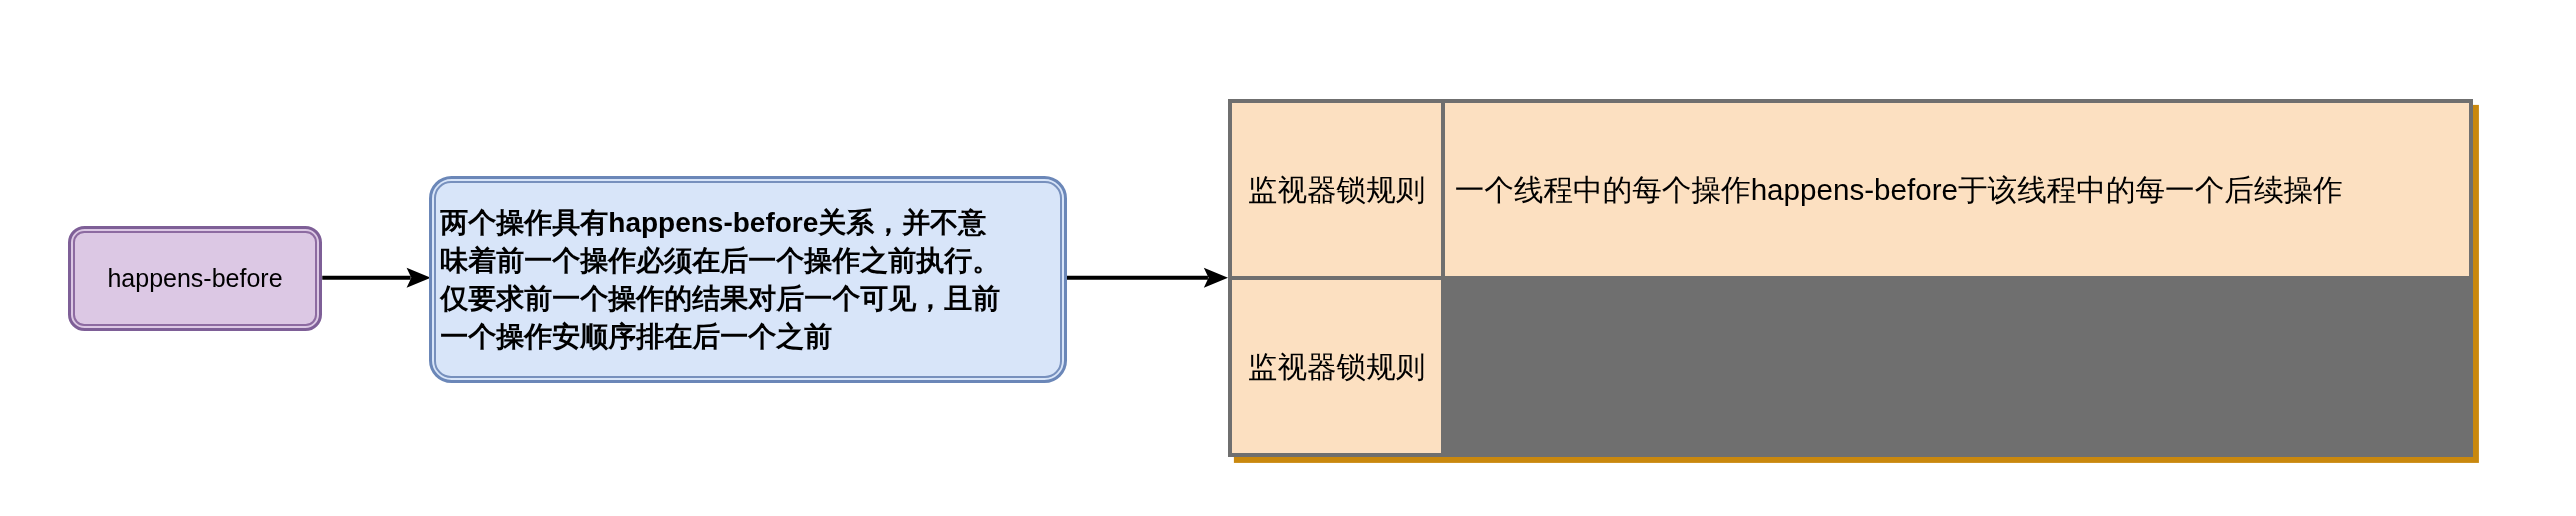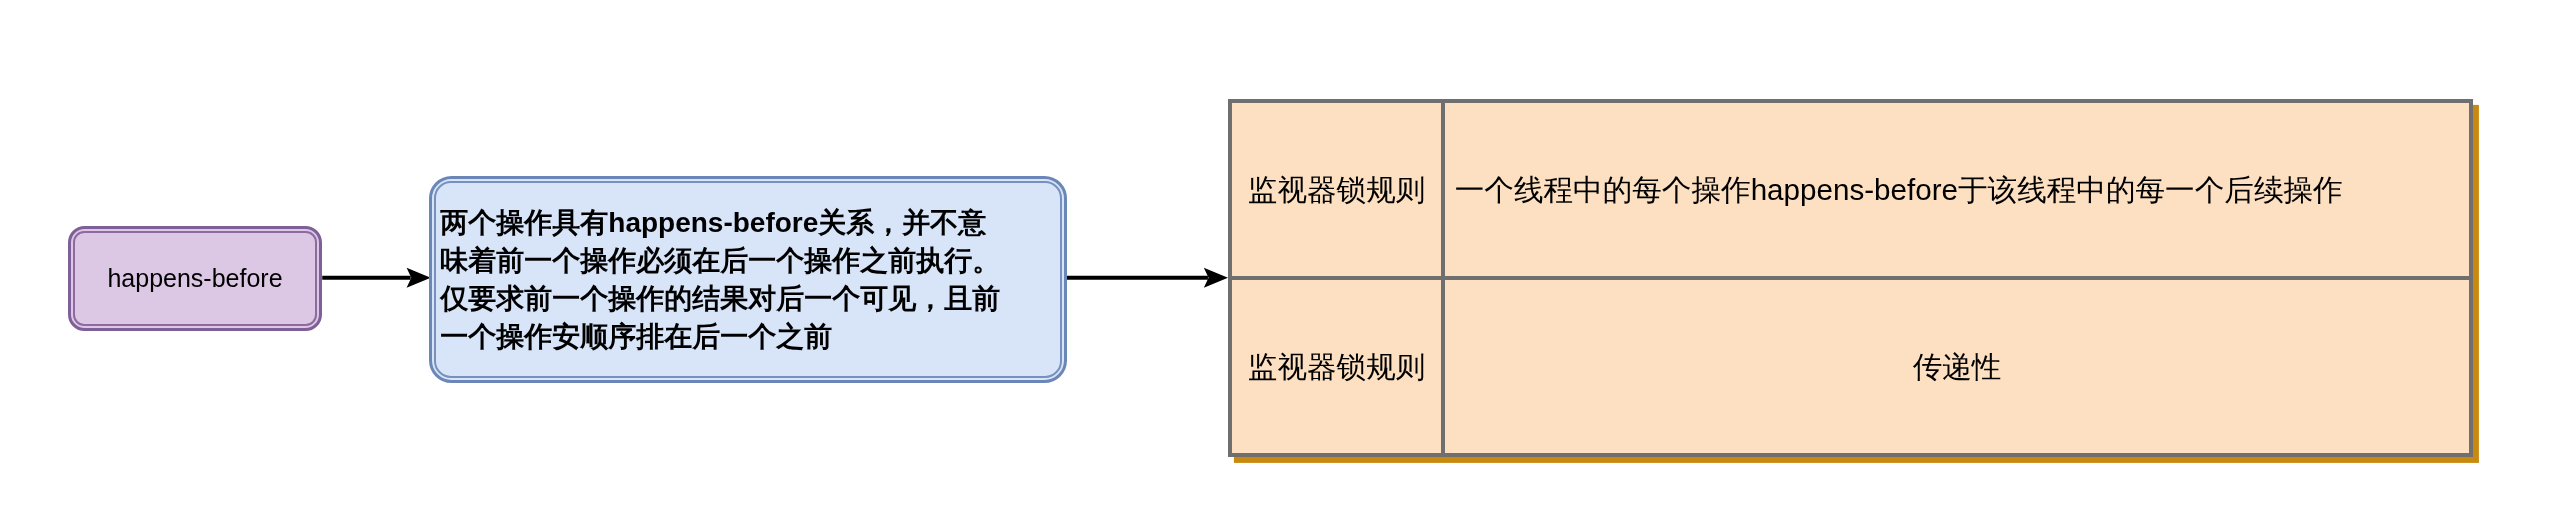"传递性" div.cell { html: <div>传递性</div> -> none }
